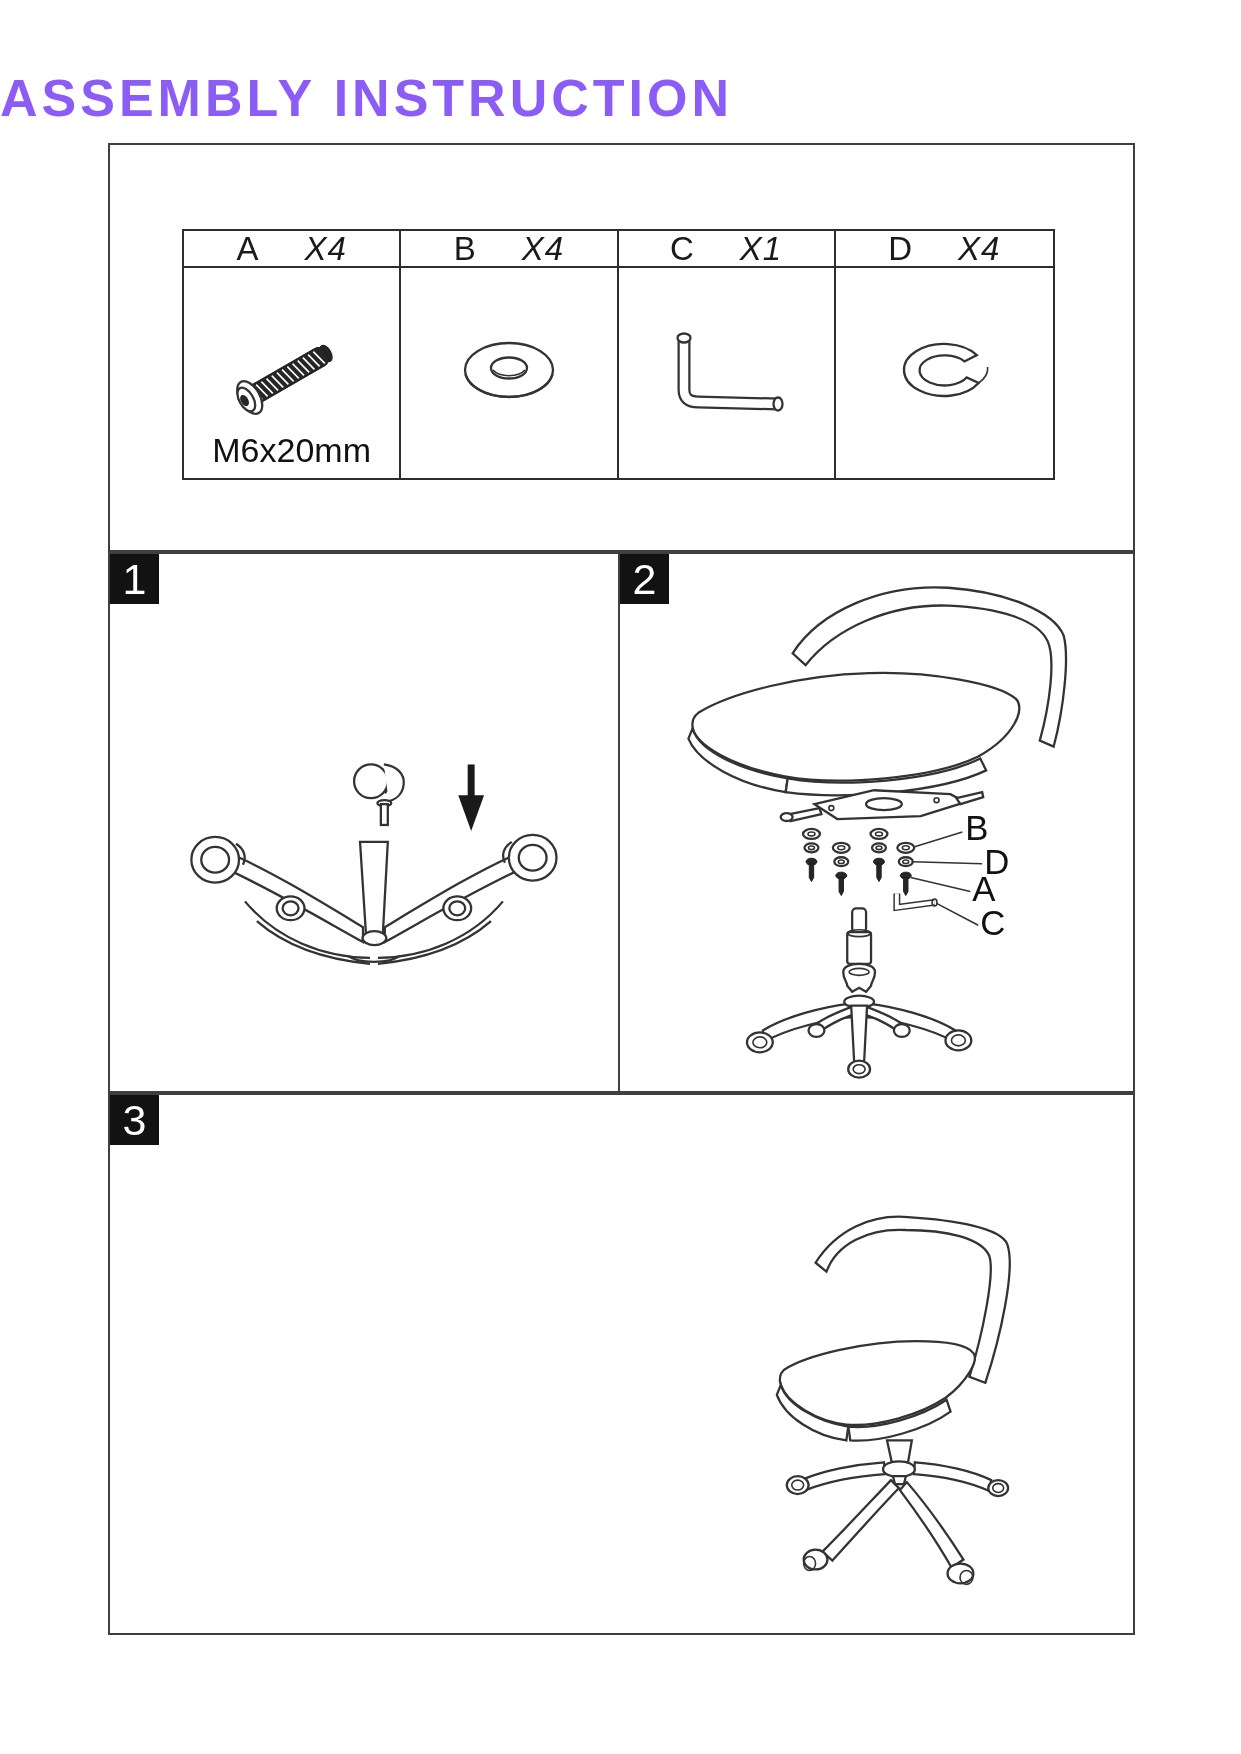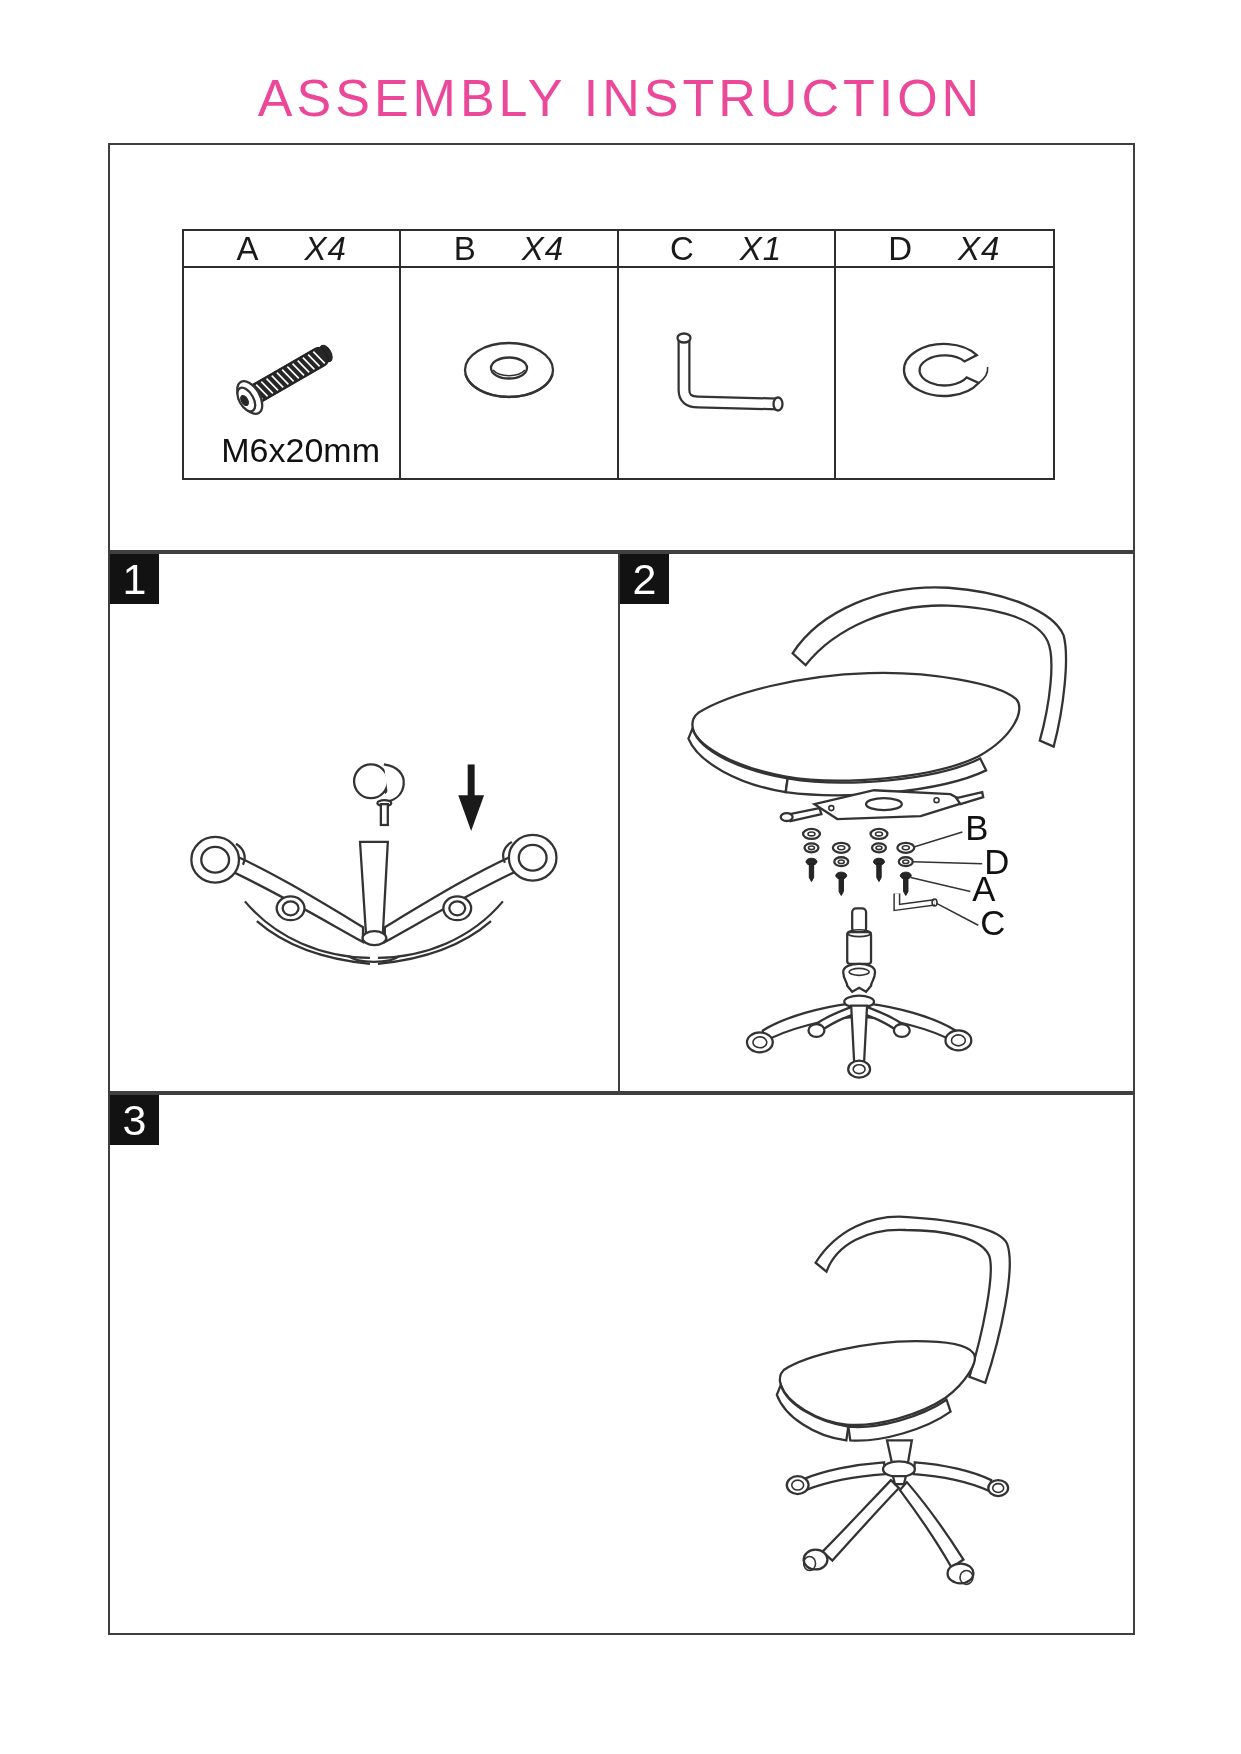"ASSEMBLY INSTRUCTION" .title { color: #ec4899 -> #8b5cf6; font-weight: 400 -> 700; text-align: center -> none }
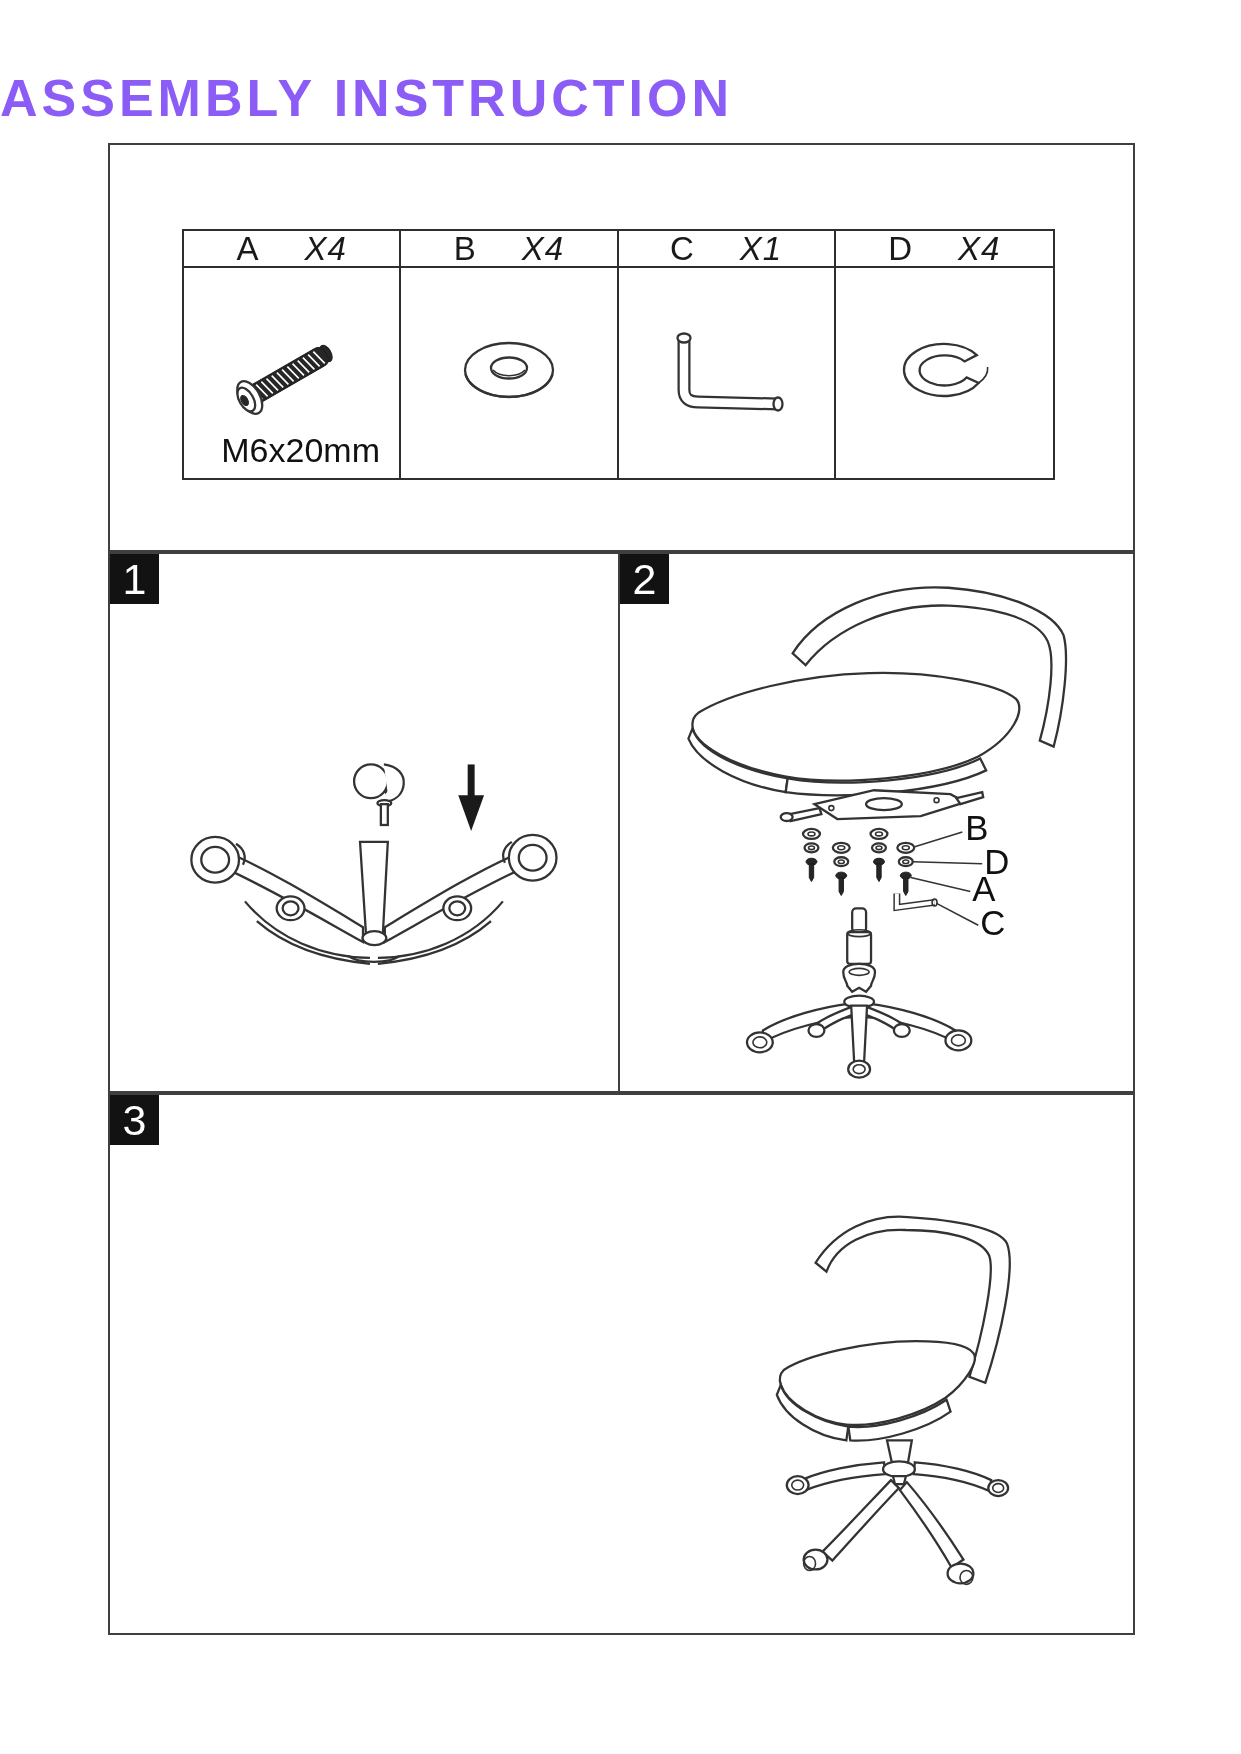"M6x20mm" .pnote { margin-left: 9px -> none }
